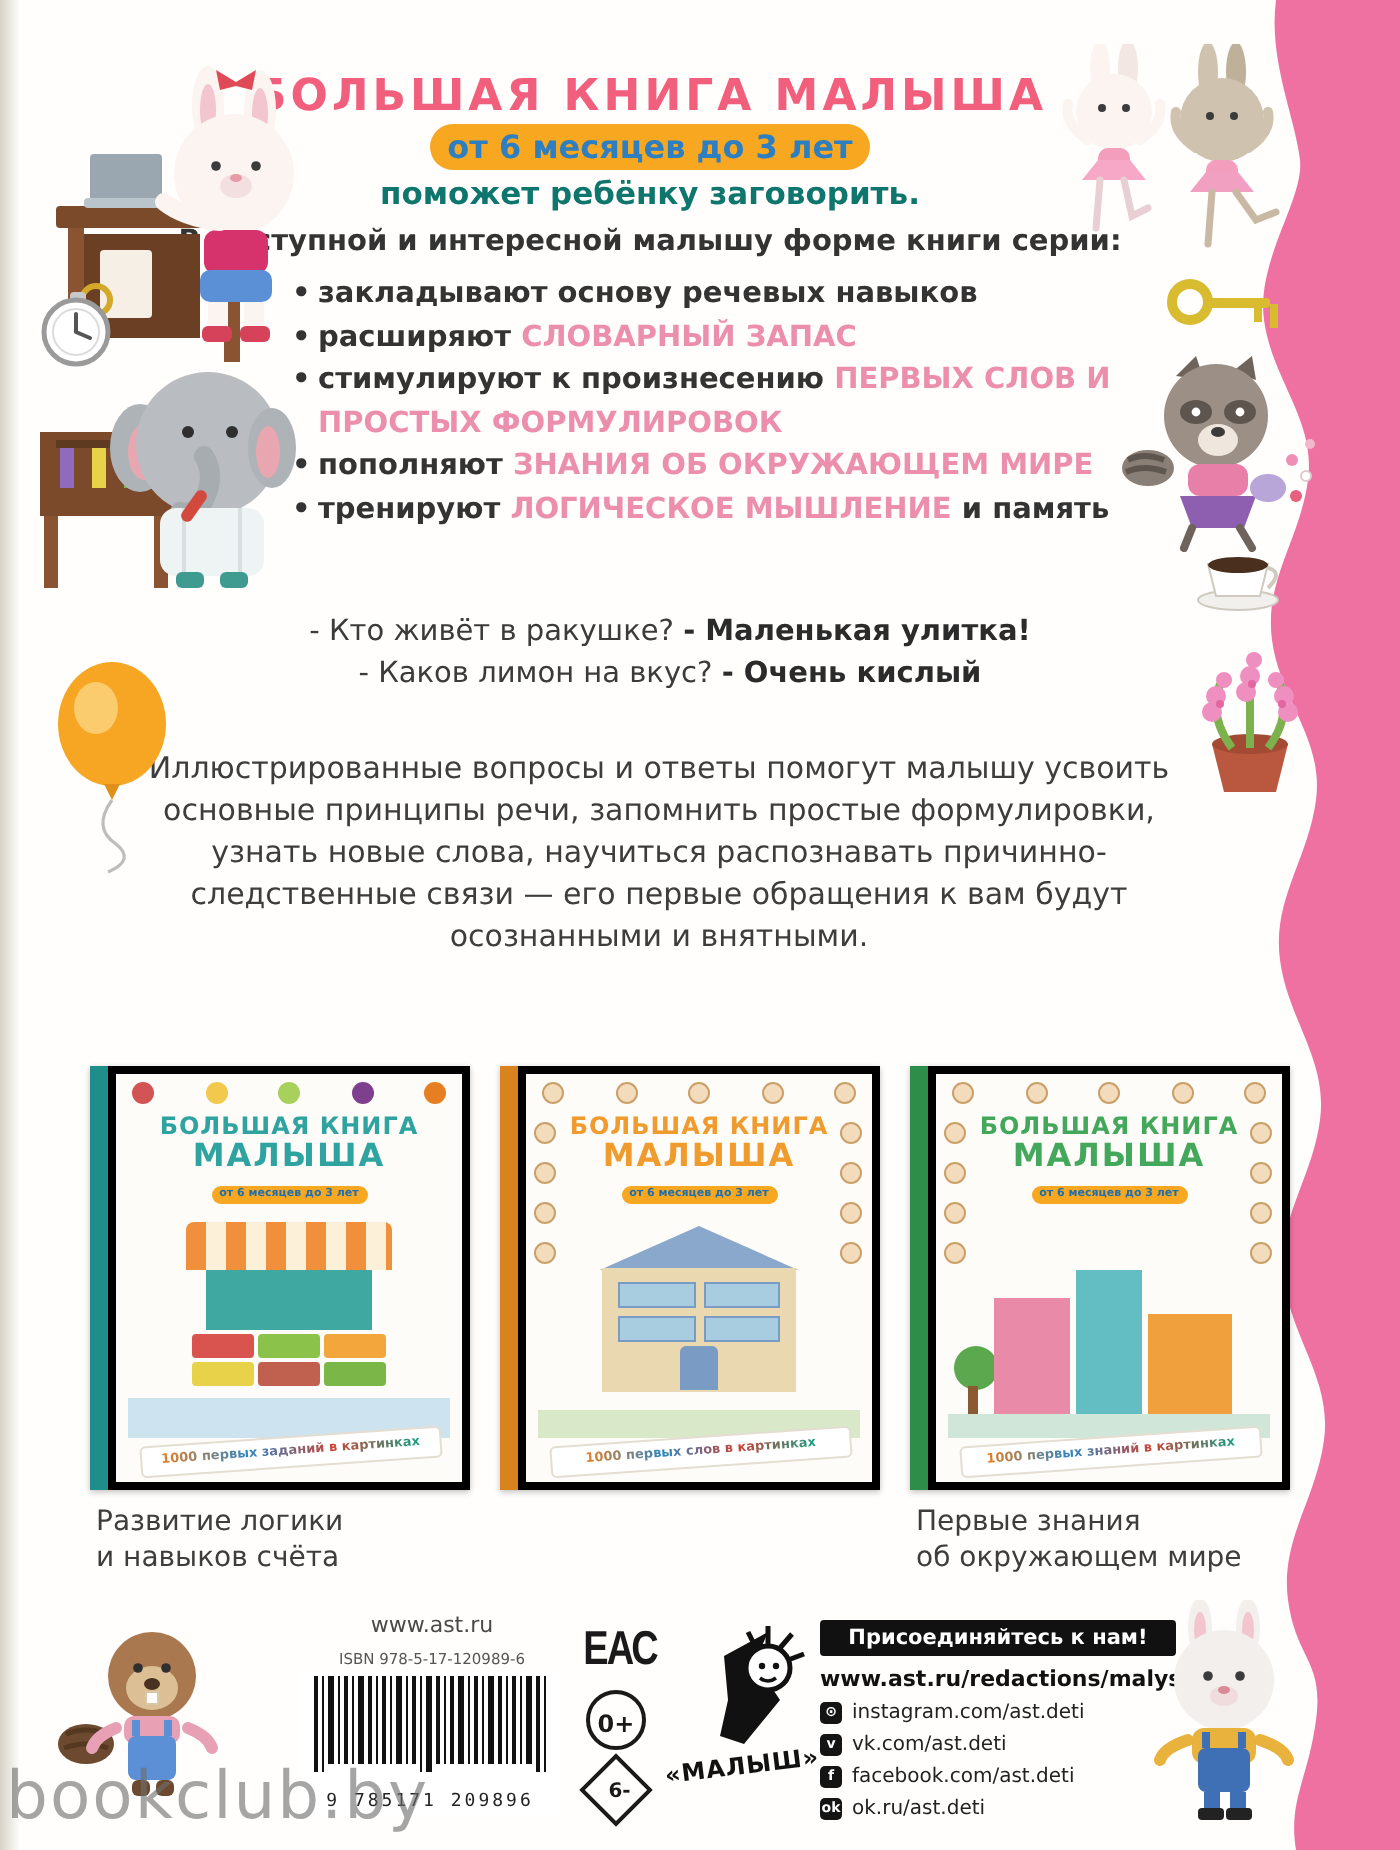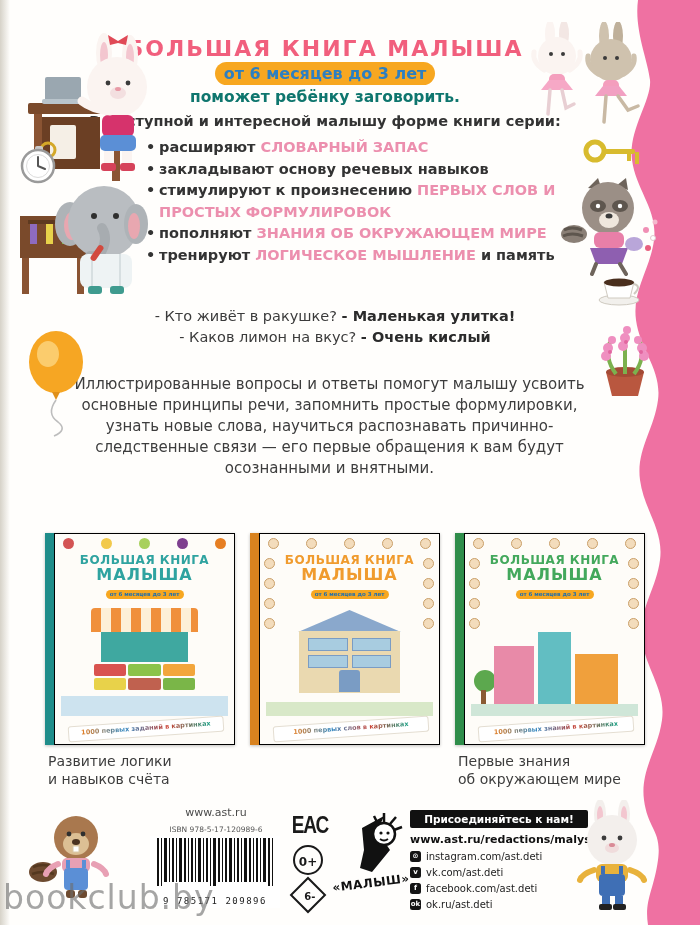"расширяют СЛОВАРНЫЙ ЗАПАС" li { order: before "закладывают основу речевых навыков" -> after "закладывают основу речевых навыков" }
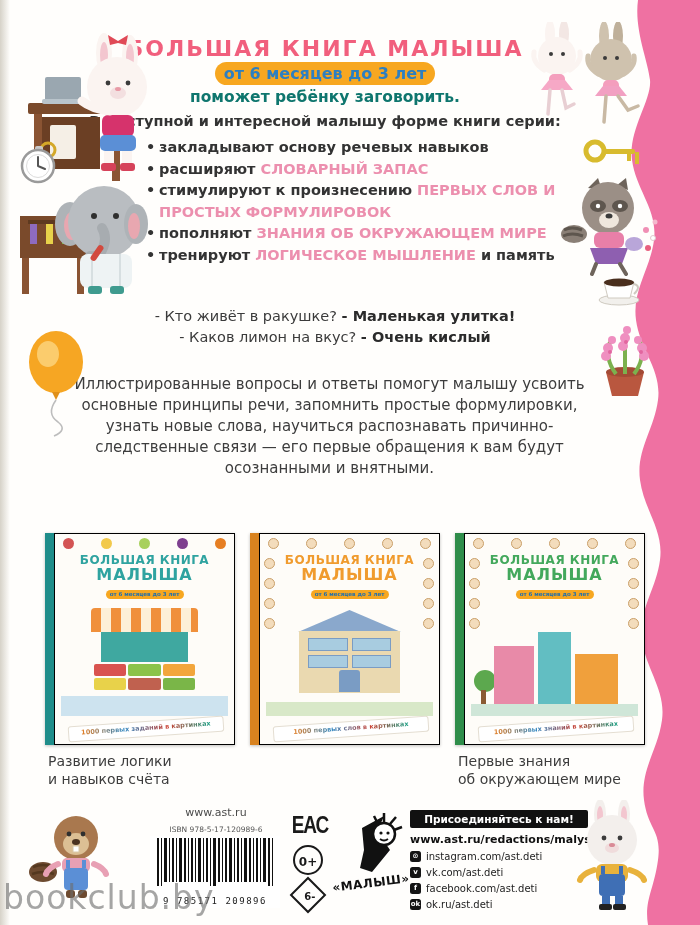"БОЛЬШАЯ КНИГА" .cover-inner { border: 1px solid #000000 -> 4px solid #000000 }
